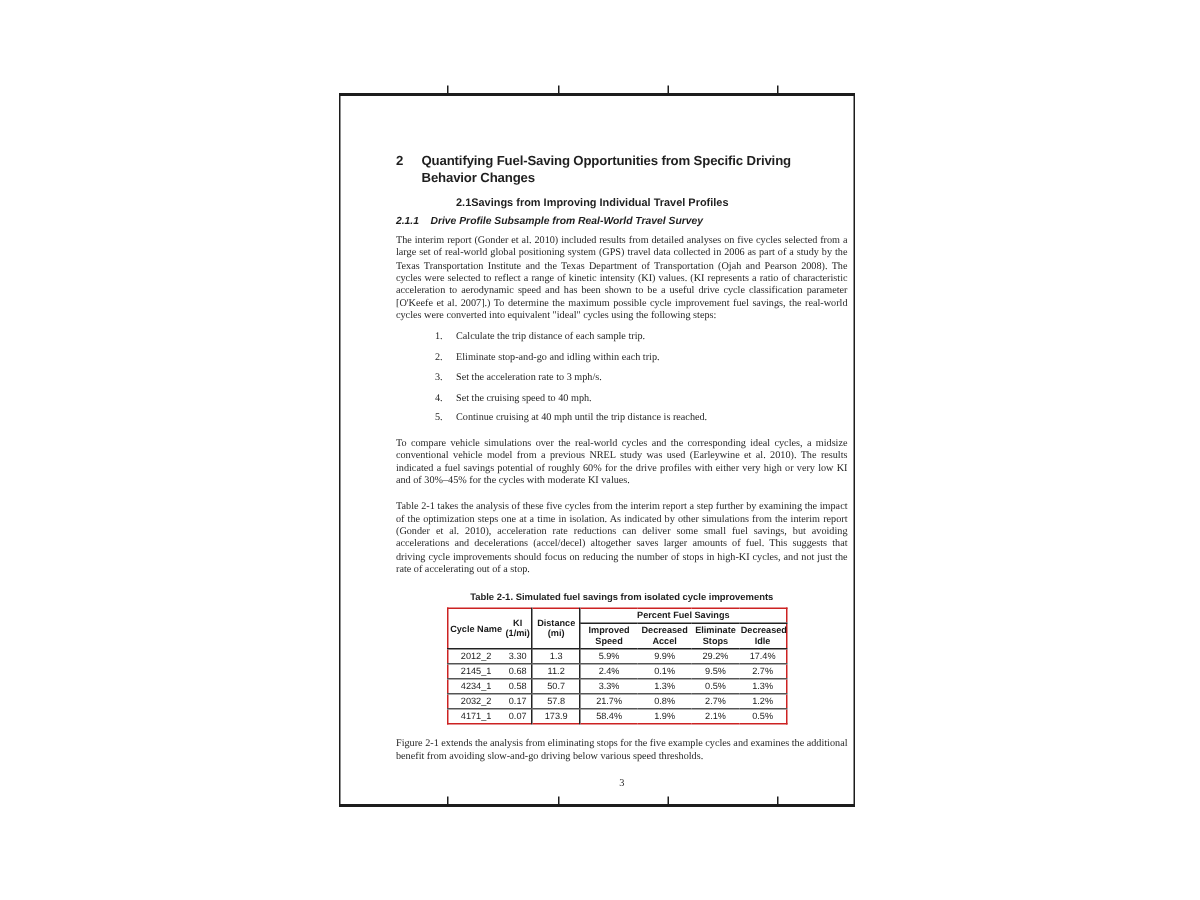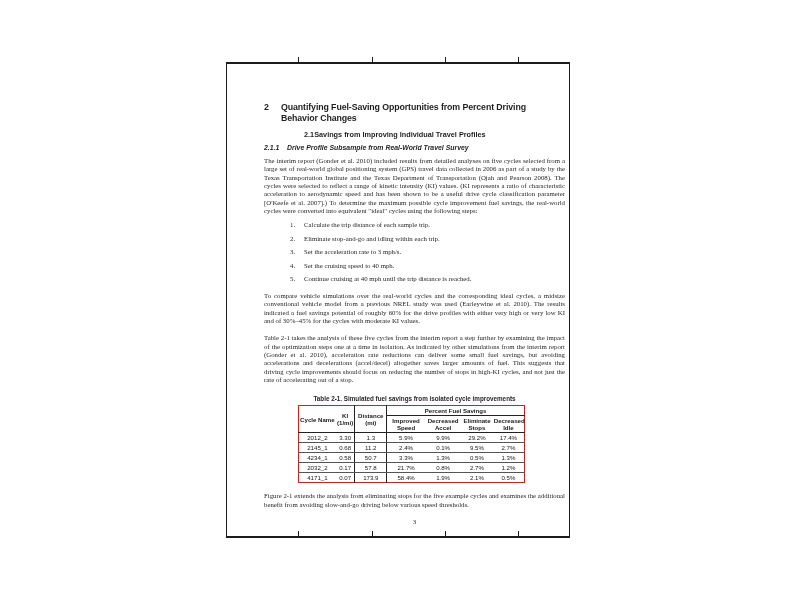"Quantifying Fuel-Saving Opportunities" span { text: Percent -> Specific }
